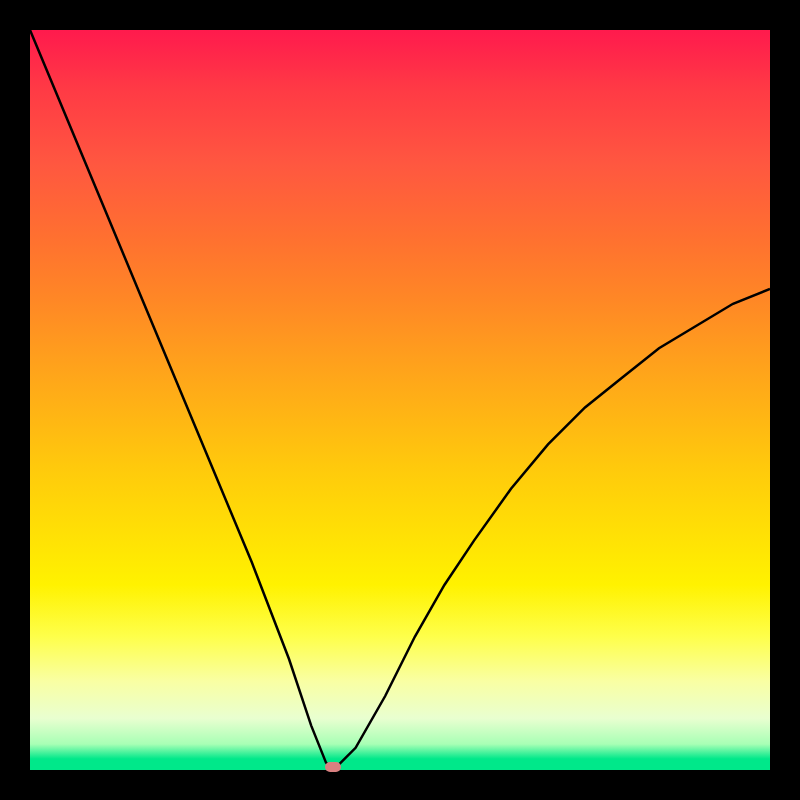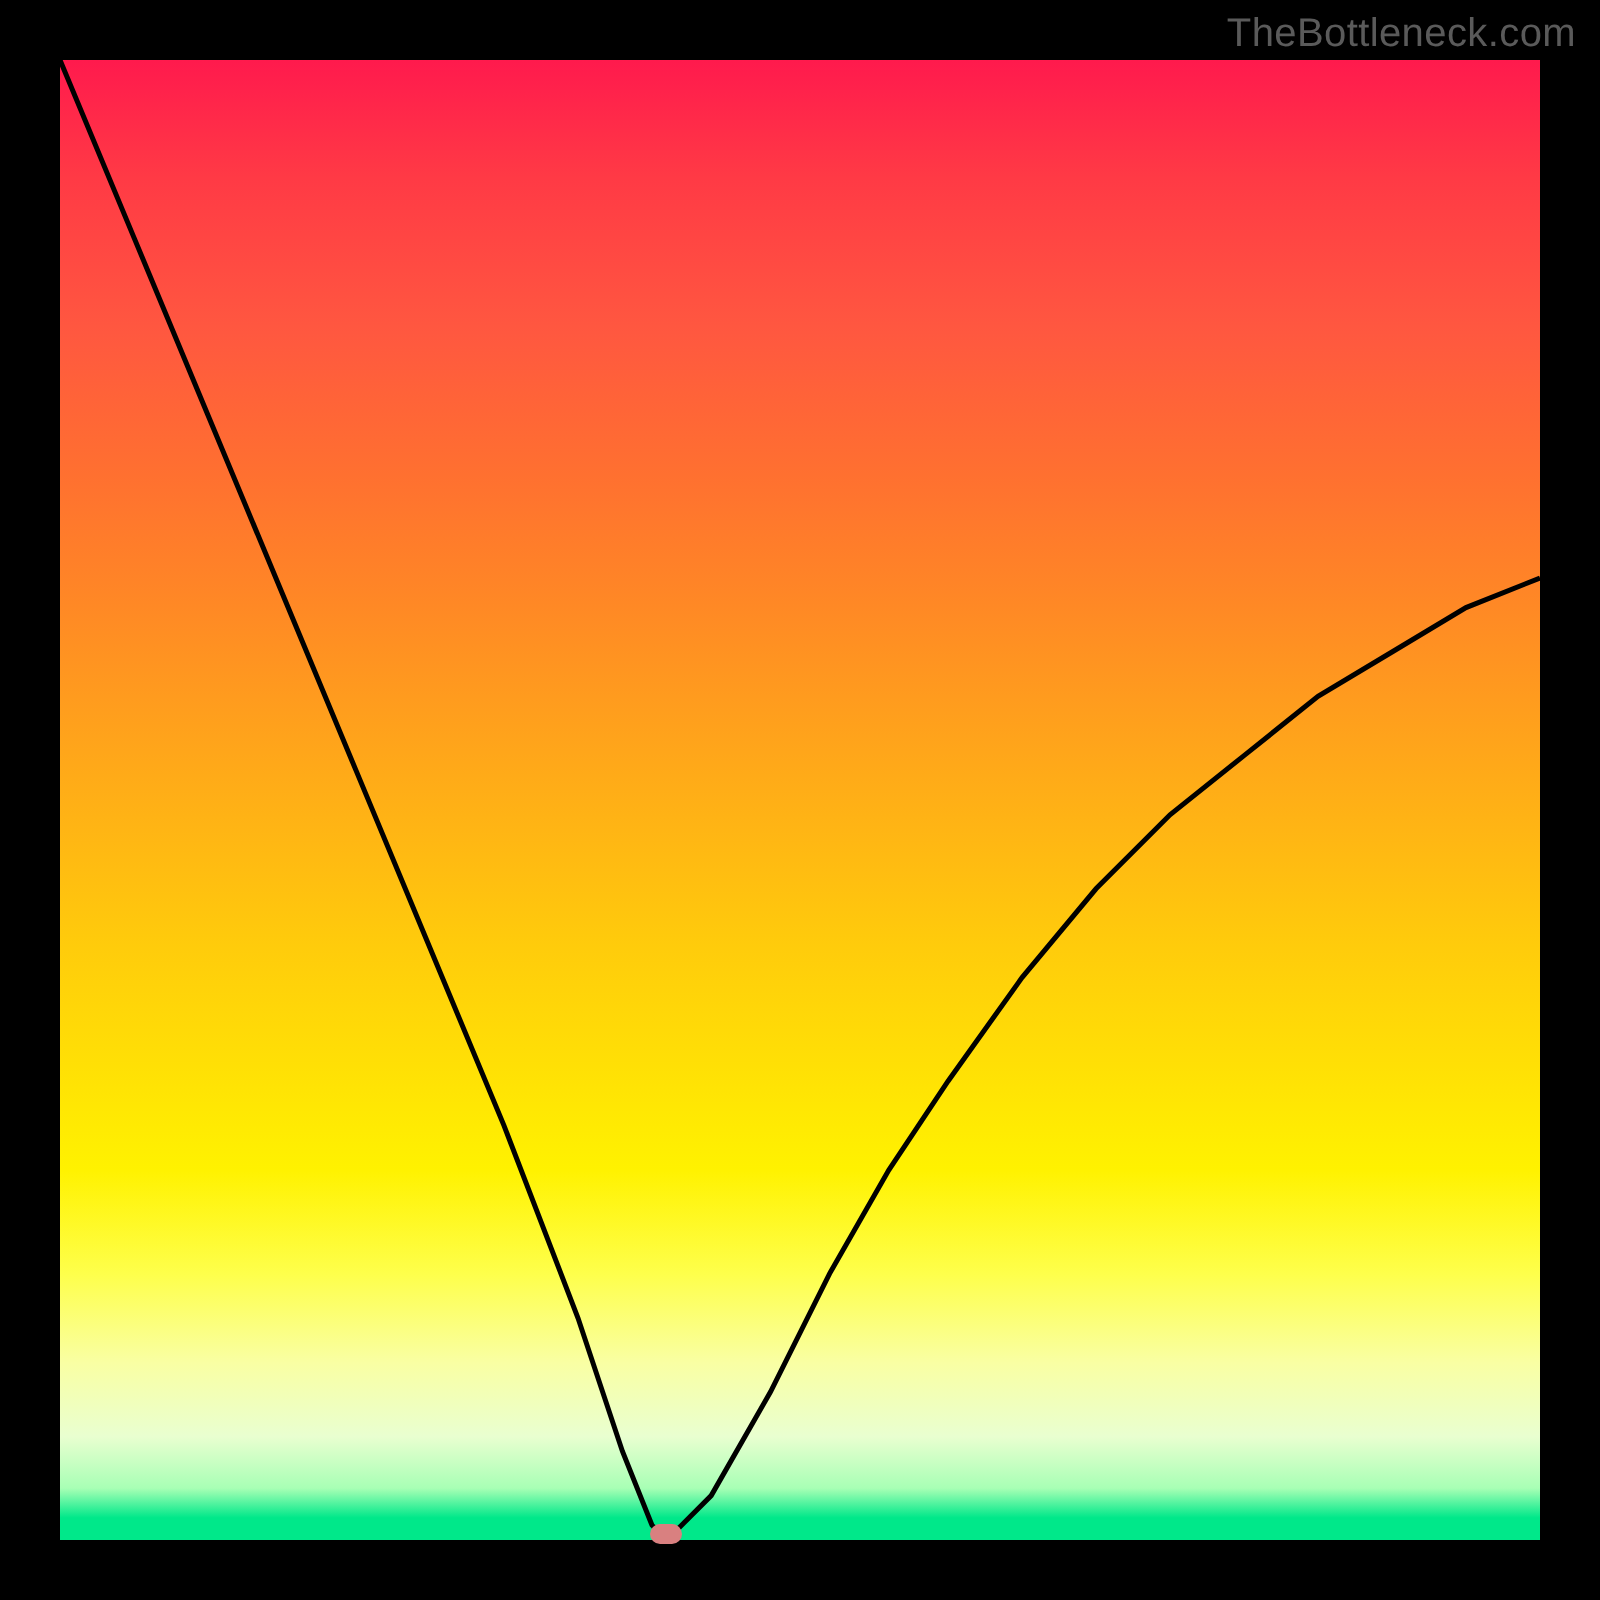"TheBottleneck.com" div.watermark { html: <div>TheBottleneck.com</div> -> none }
